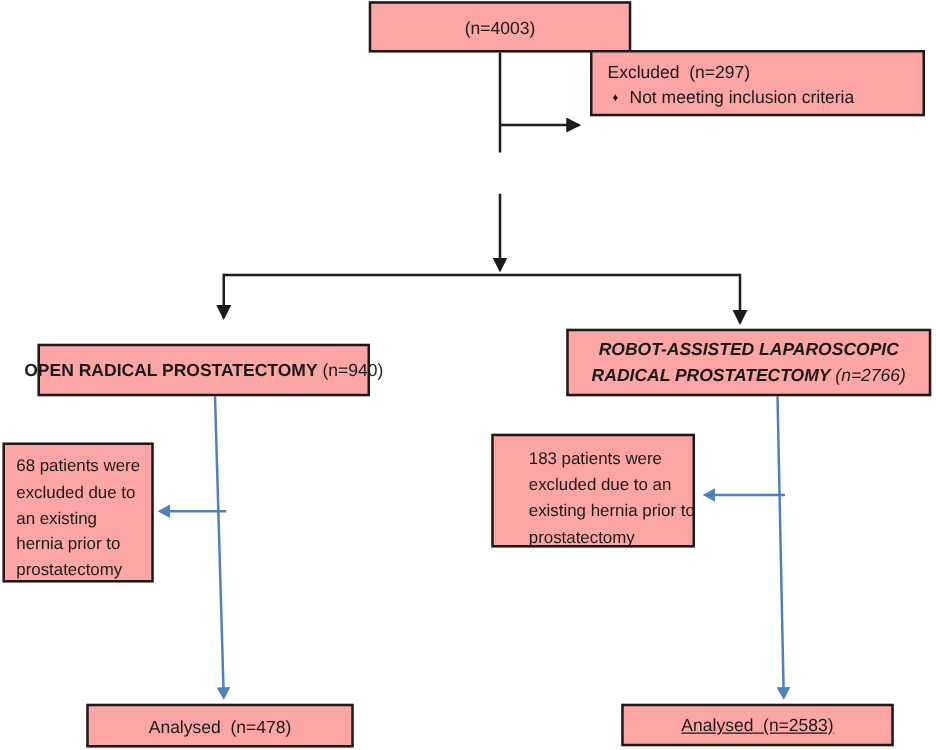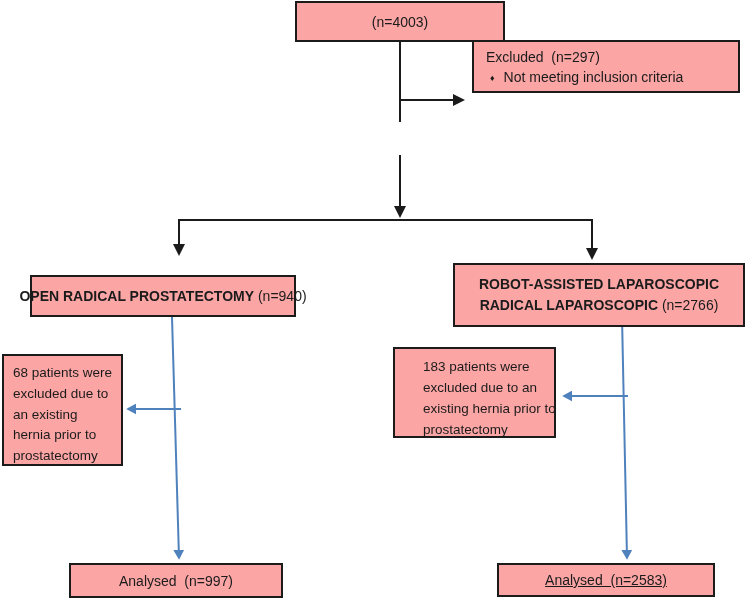"ROBOT-ASSISTED LAPAROSCOPIC" #box-robot { font-style: none -> italic; height: 64px -> 54px }
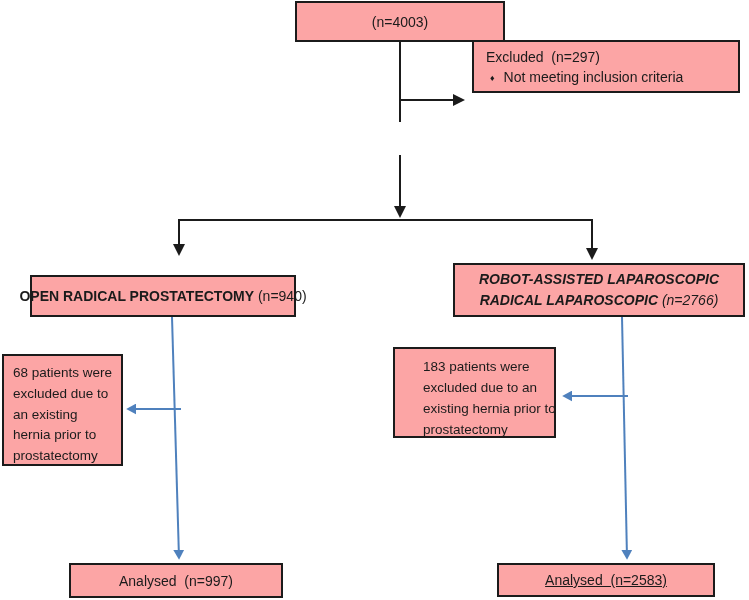"RADICAL LAPAROSCOPIC" span.bold { text: LAPAROSCOPIC -> PROSTATECTOMY }
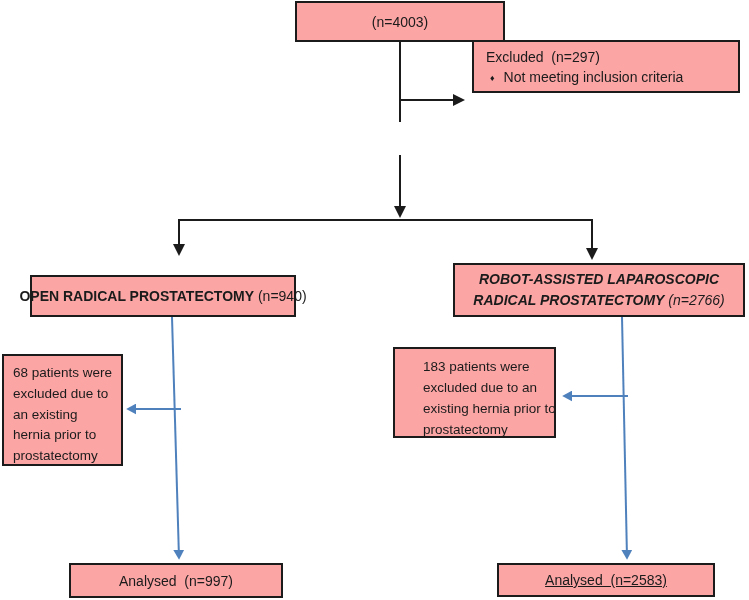"Analysed (n=997)" span.pre { text: 997 -> 478 }
